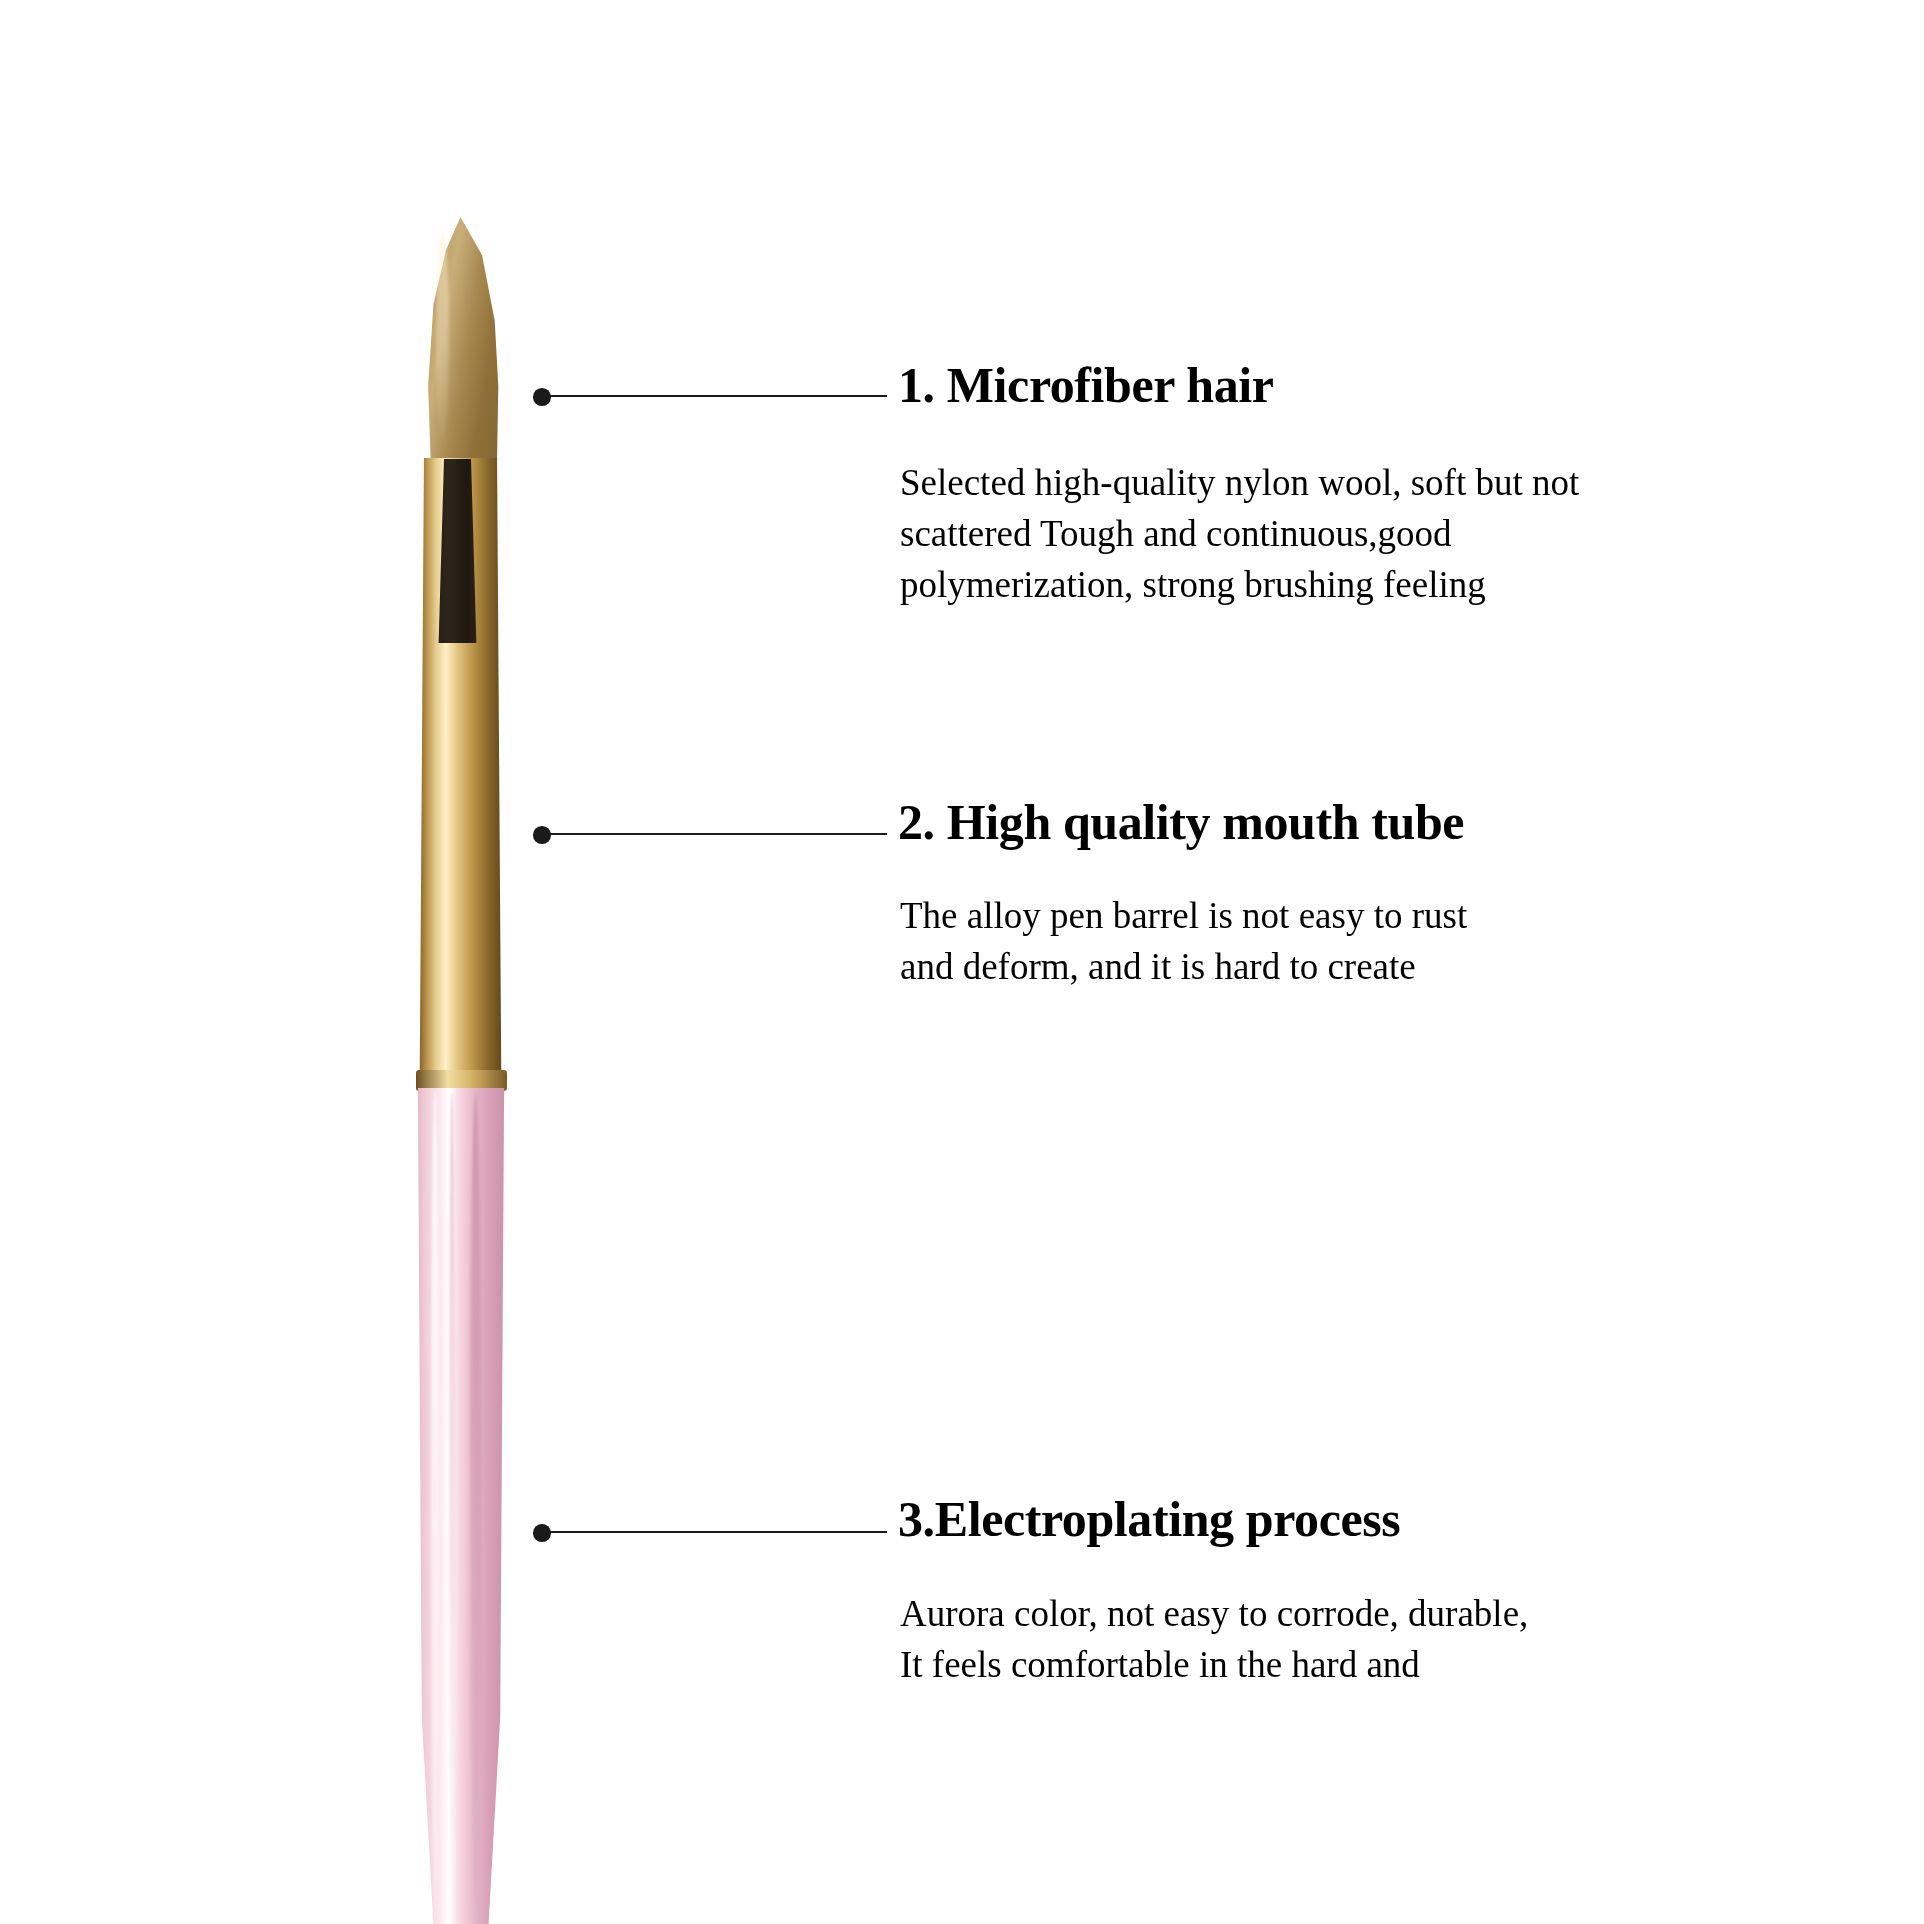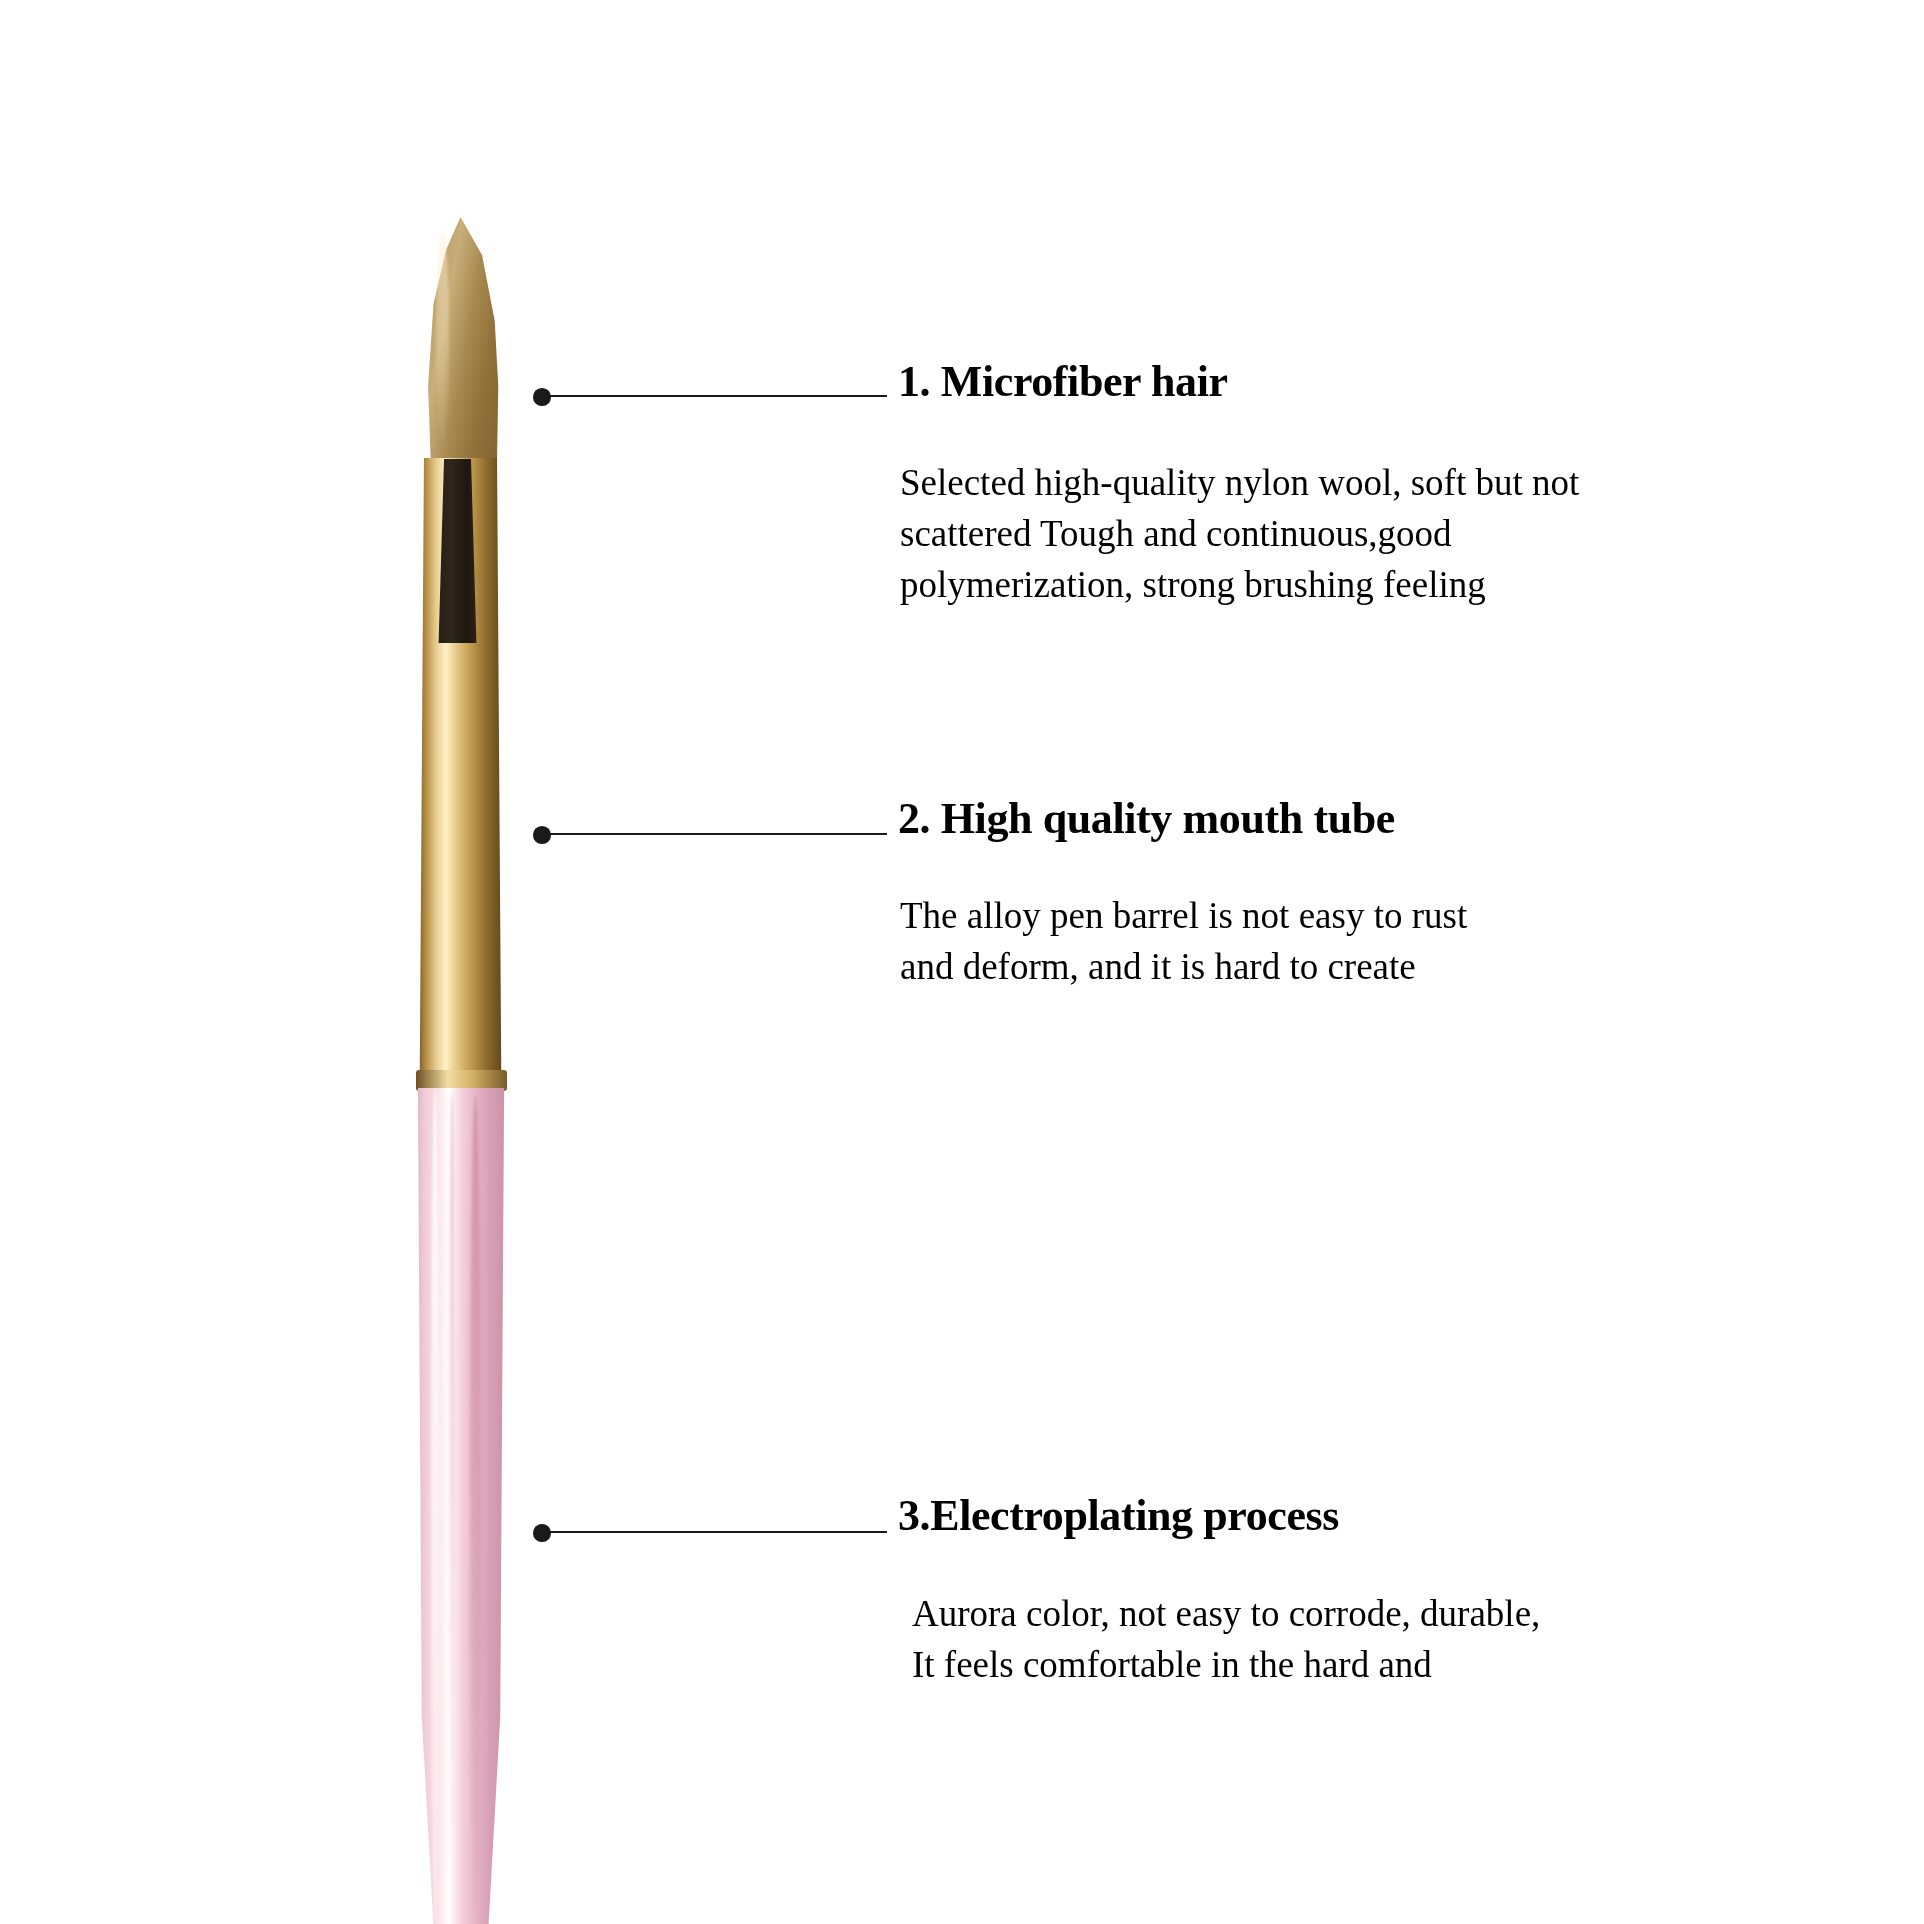"1. Microfiber hair" .callout-title { font-size: 44px -> 50px }
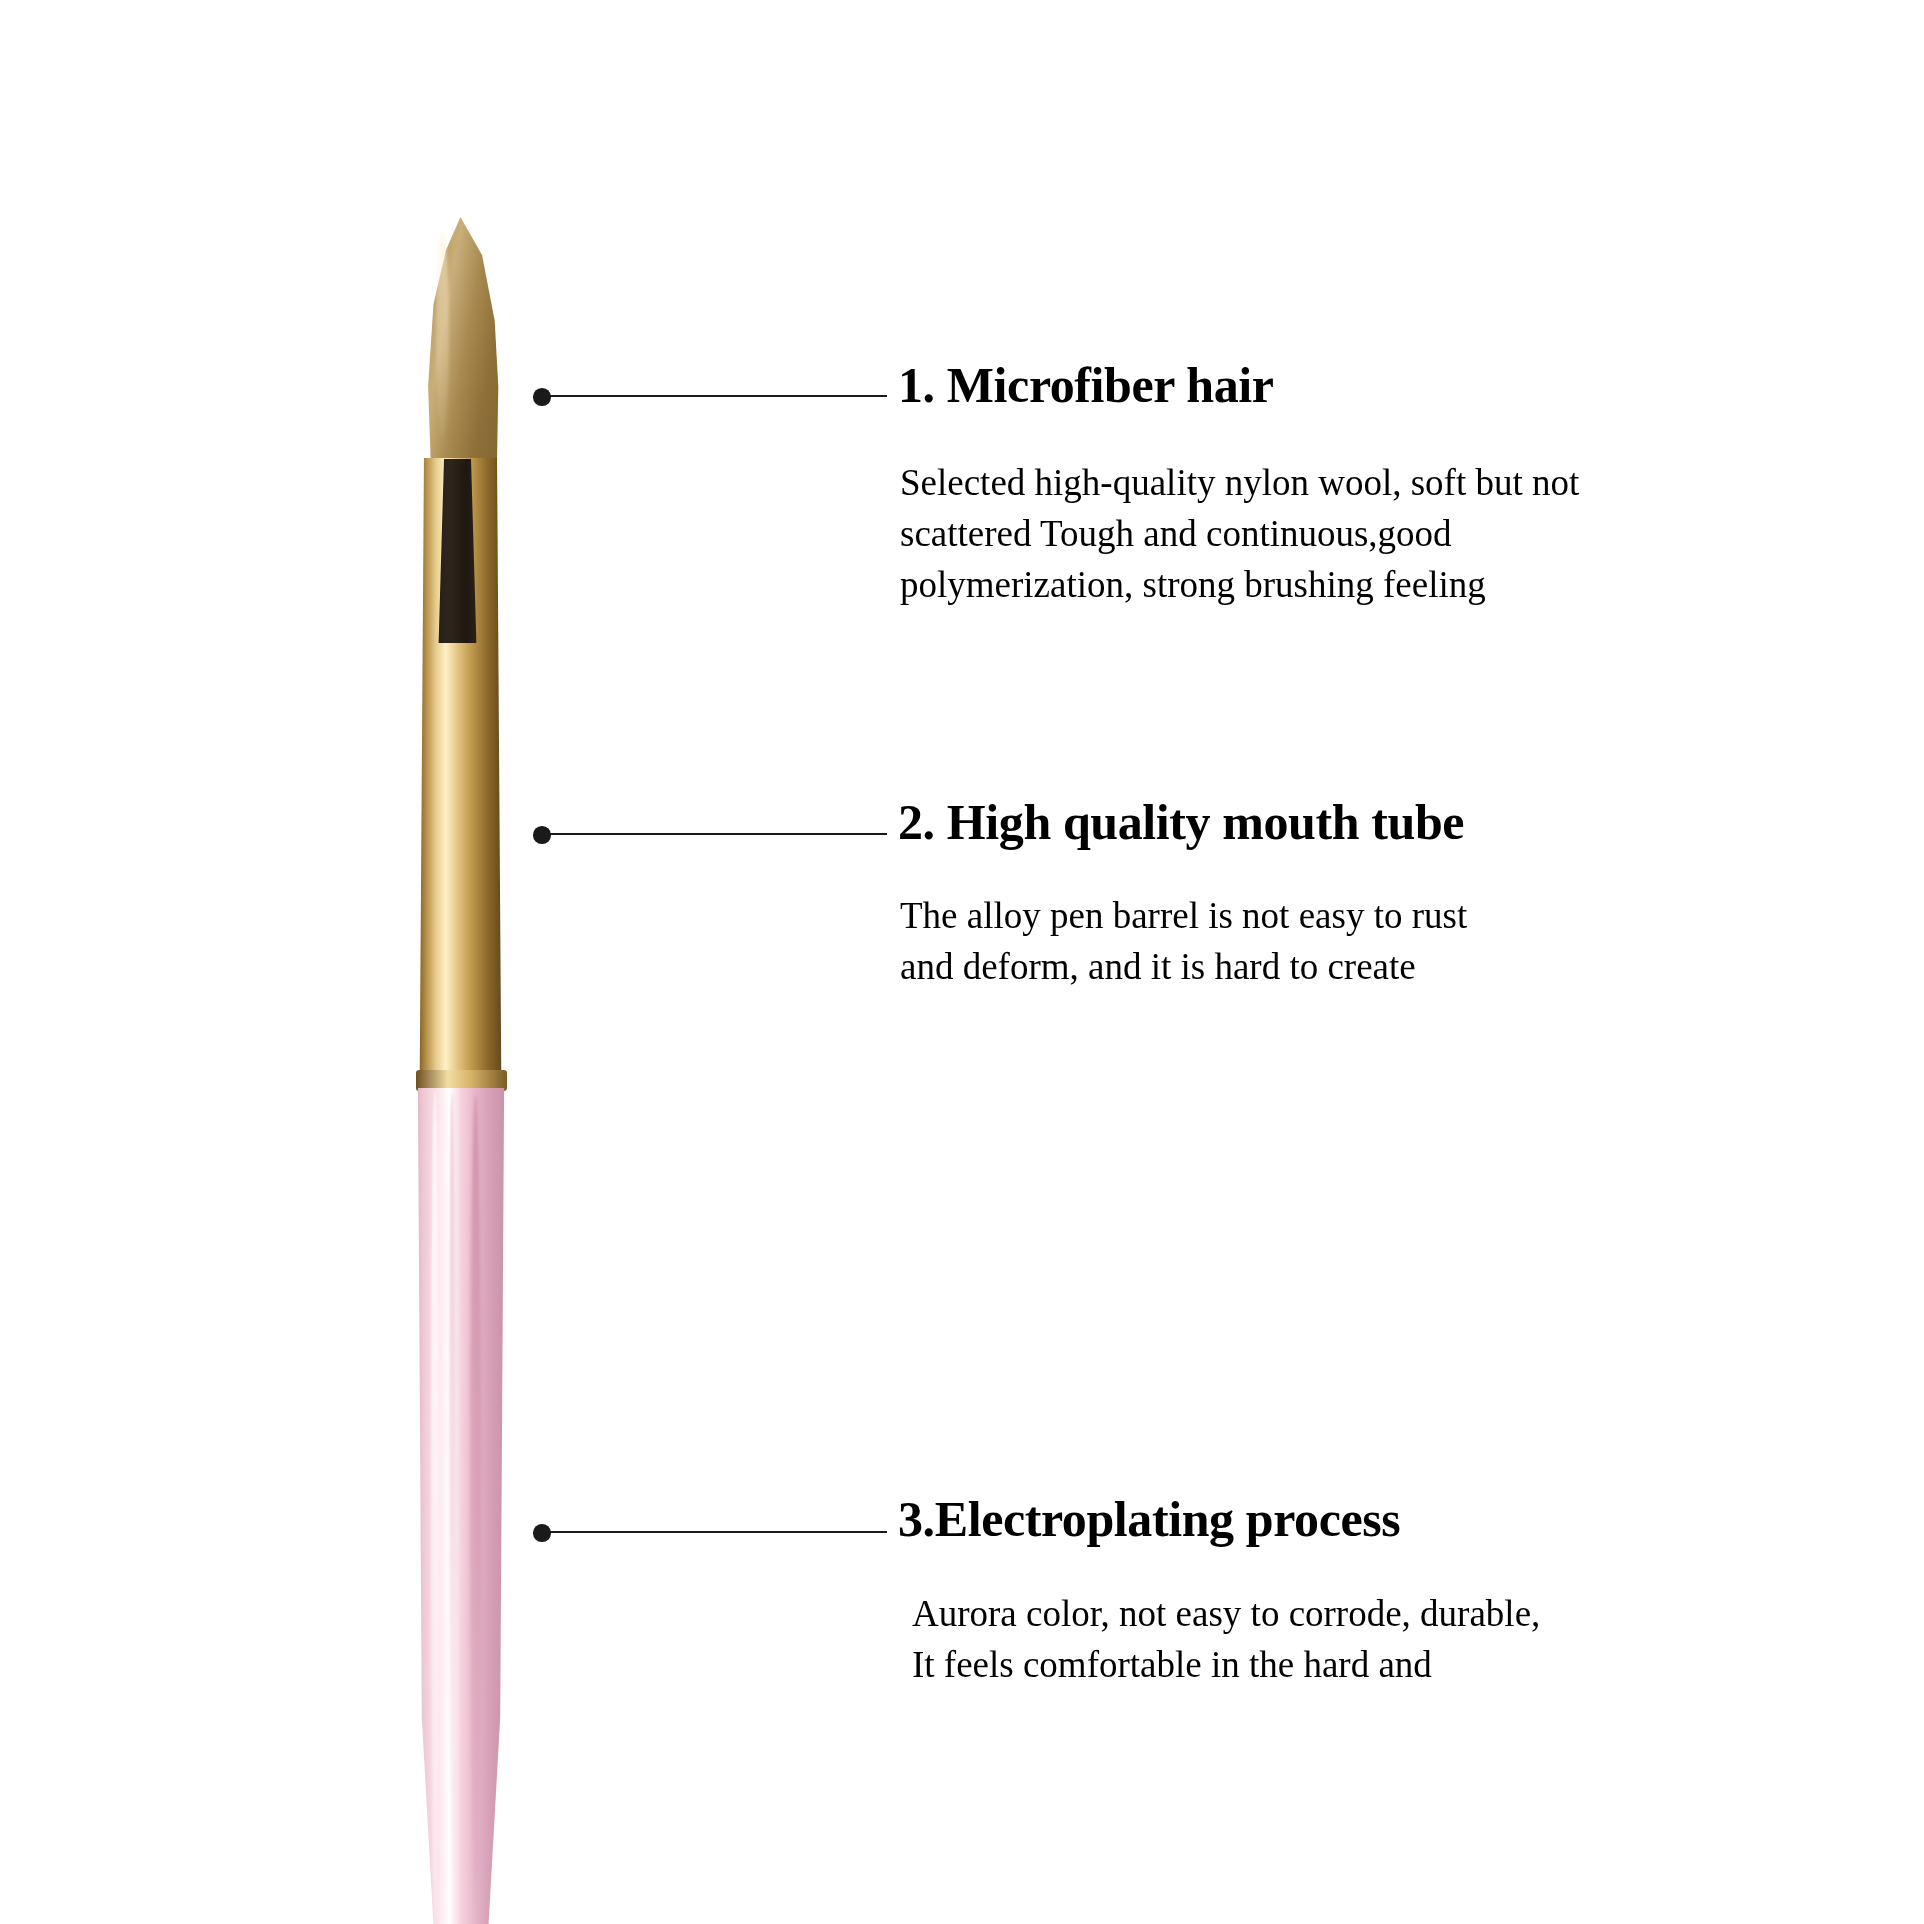"Aurora color, not easy to" div.callout-body { margin-left: 12px -> none }
